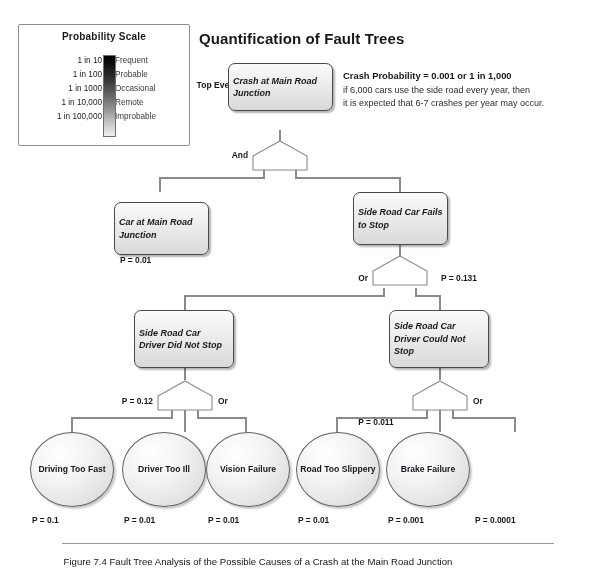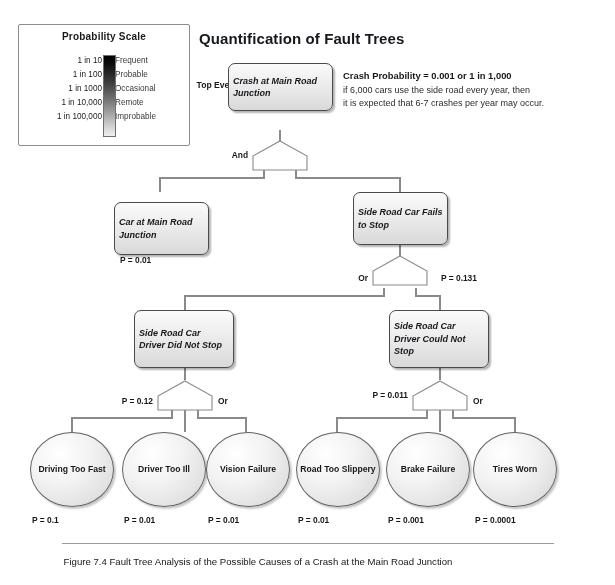"P = 0.011" div.tag { text-align: none -> center; top: 390px -> 417px }
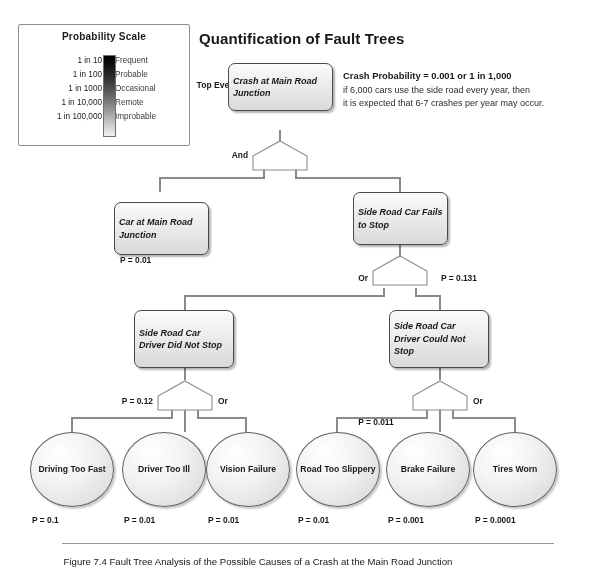"Tires Worn" div.ellipse { html: <div> <span>Tires Worn</span> </div> -> none }
